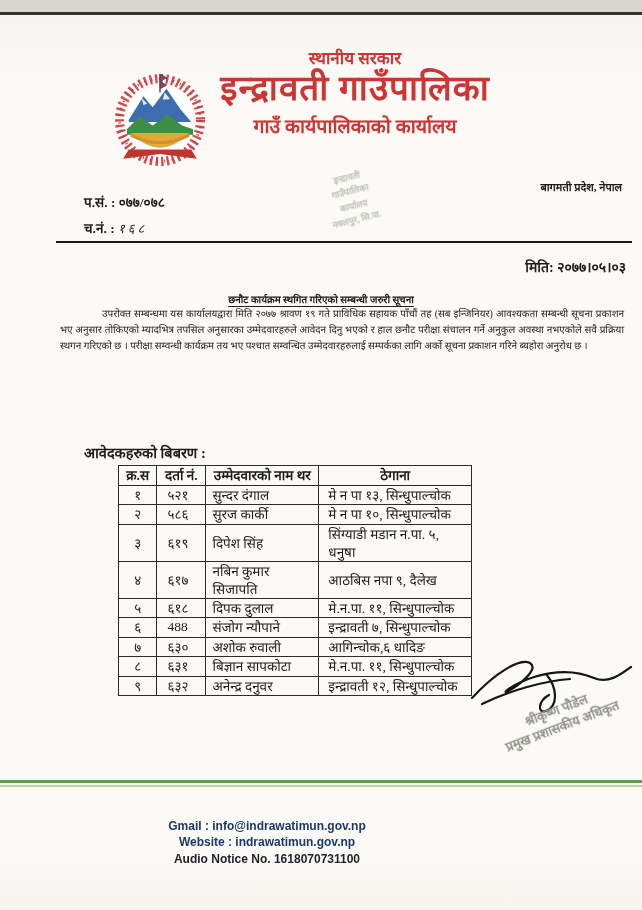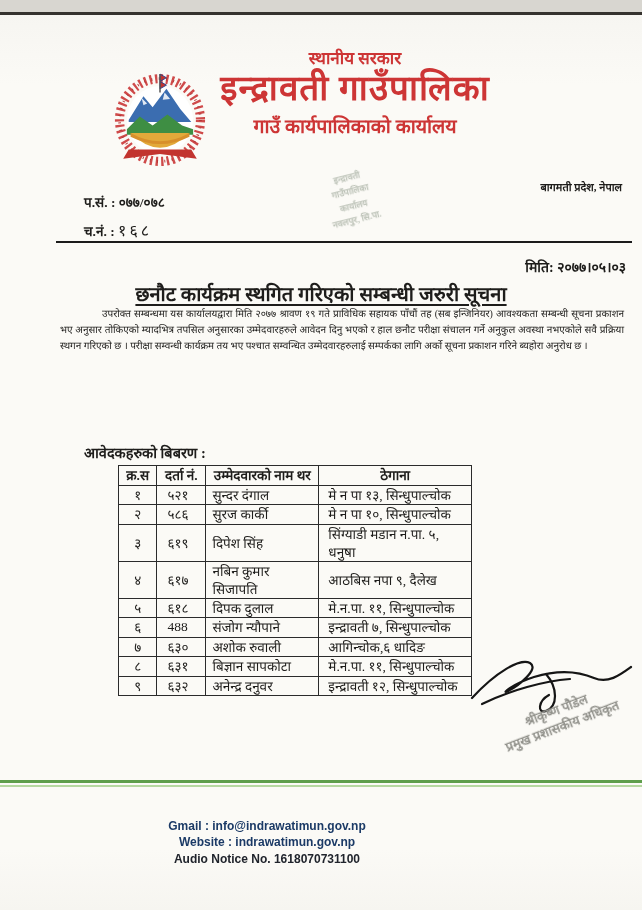"१६८" .hand-value { font-size: 16px -> 13px; font-style: none -> italic }
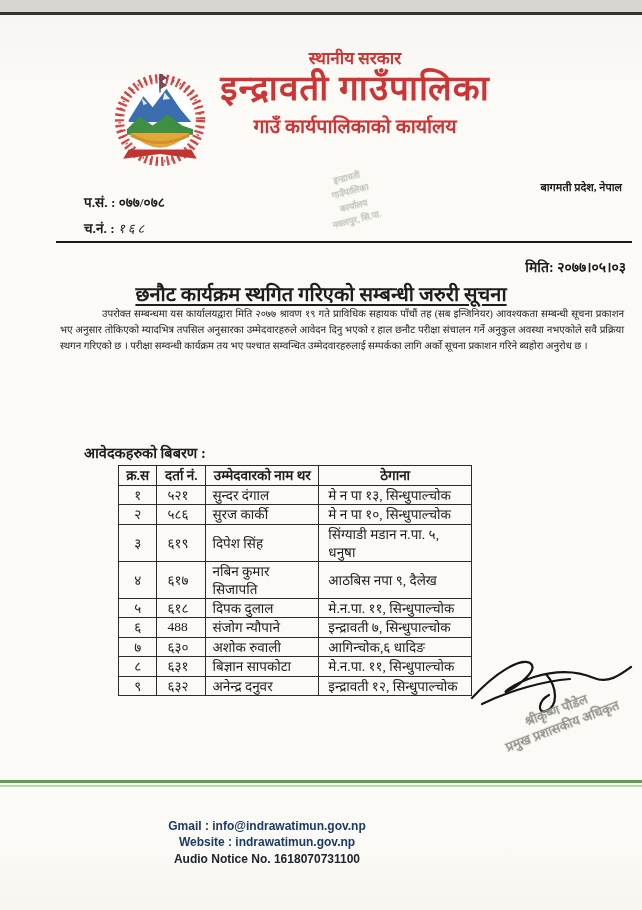"छनौट कार्यक्रम स्थगित गरिएको सम्बन्धी" .notice-title { font-size: 20px -> 10px; top: 268px -> 280px }
